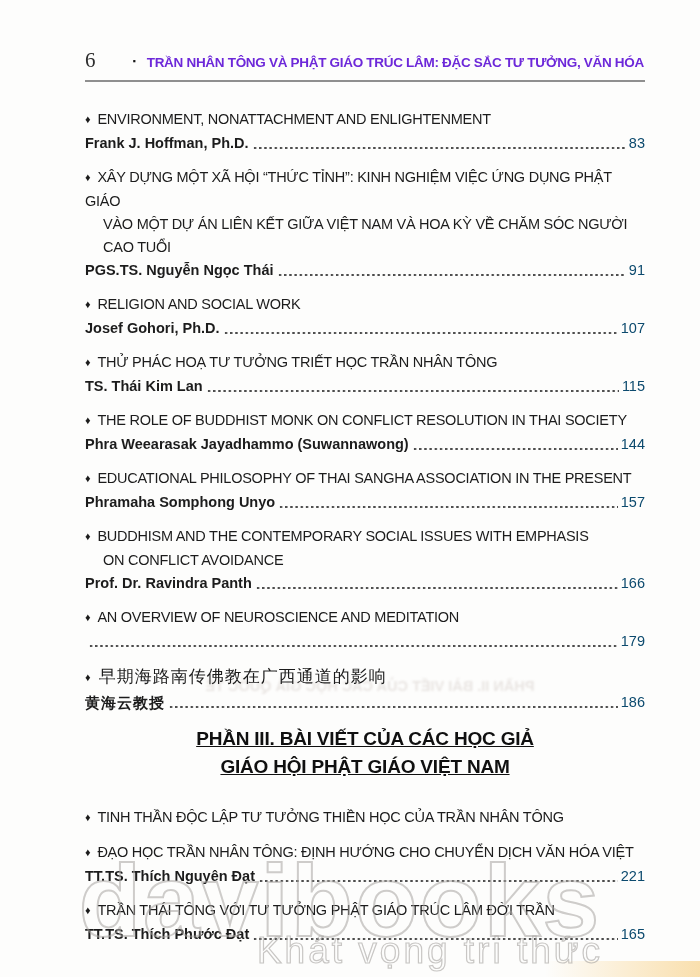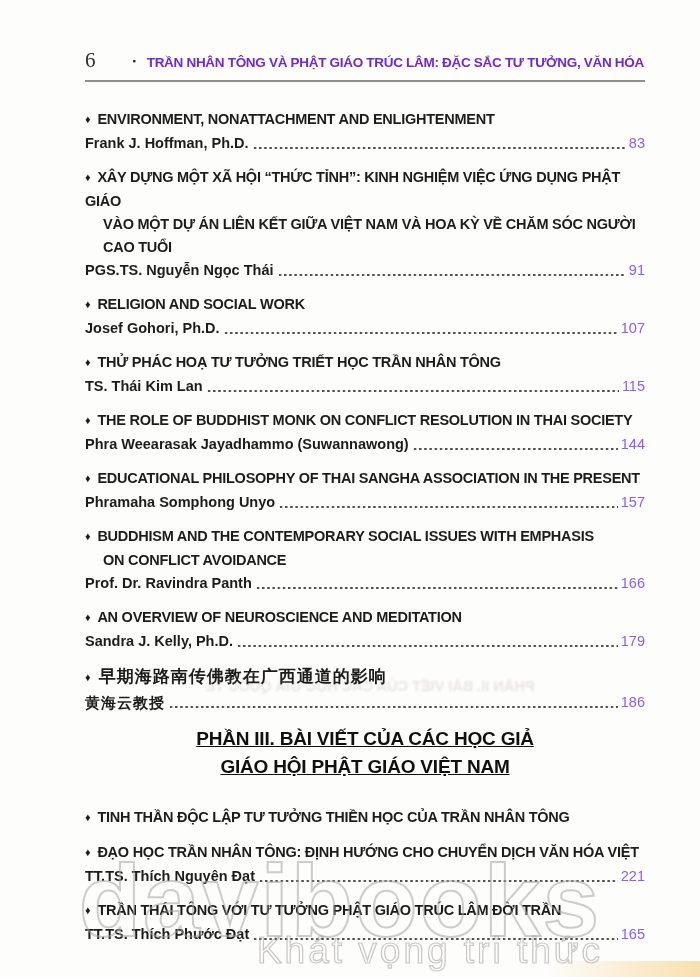"♦ ENVIRONMENT, NONATTACHMENT AND" .title-line { font-weight: 700 -> 400 }
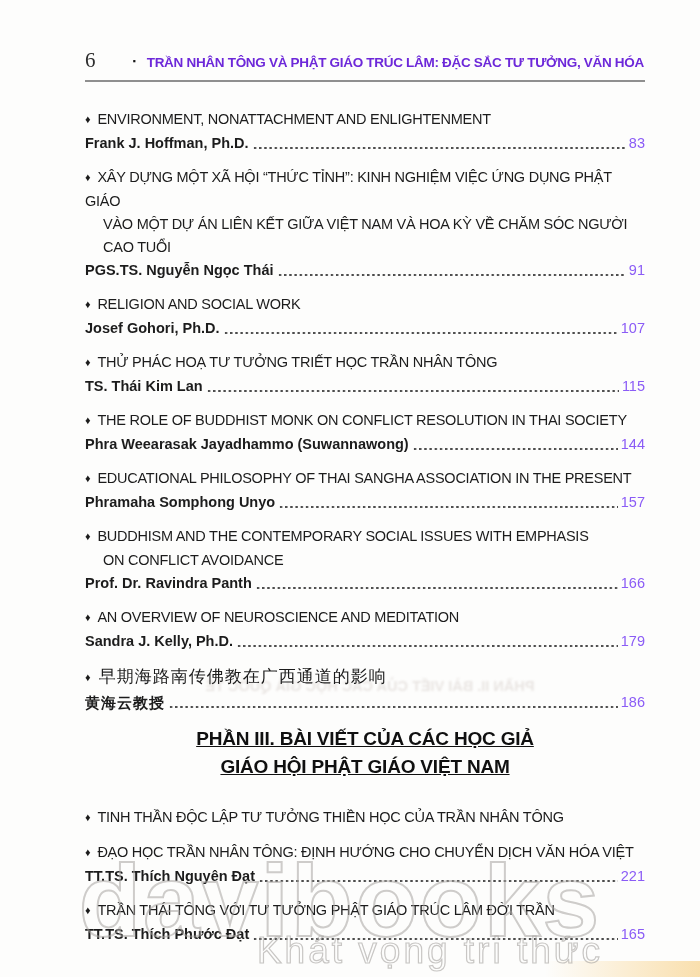"83" .pageno { color: #8b5cf6 -> #0c4a6e }
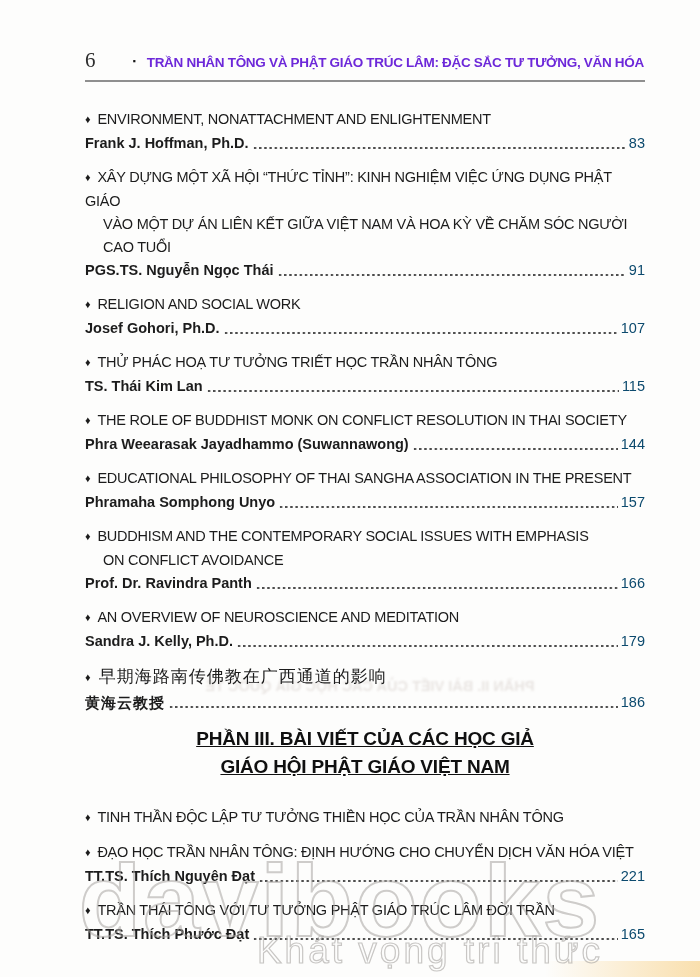"Sandra J. Kelly, Ph.D." span.author { html: <span>Sandra J. Kelly, Ph.D.</span> -> none }
